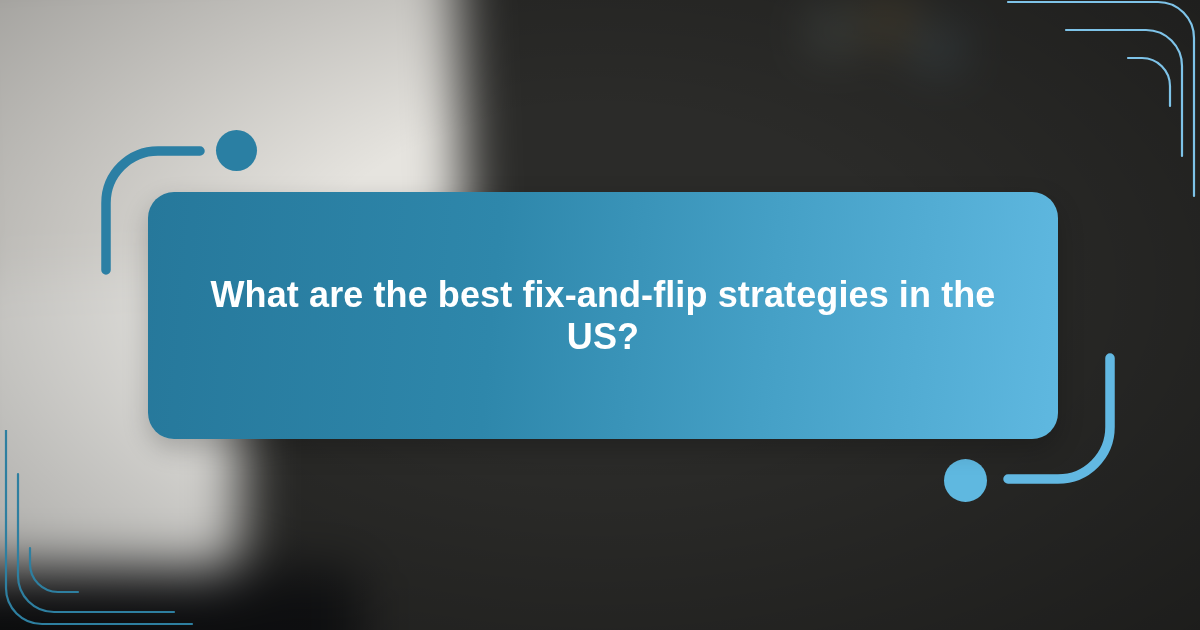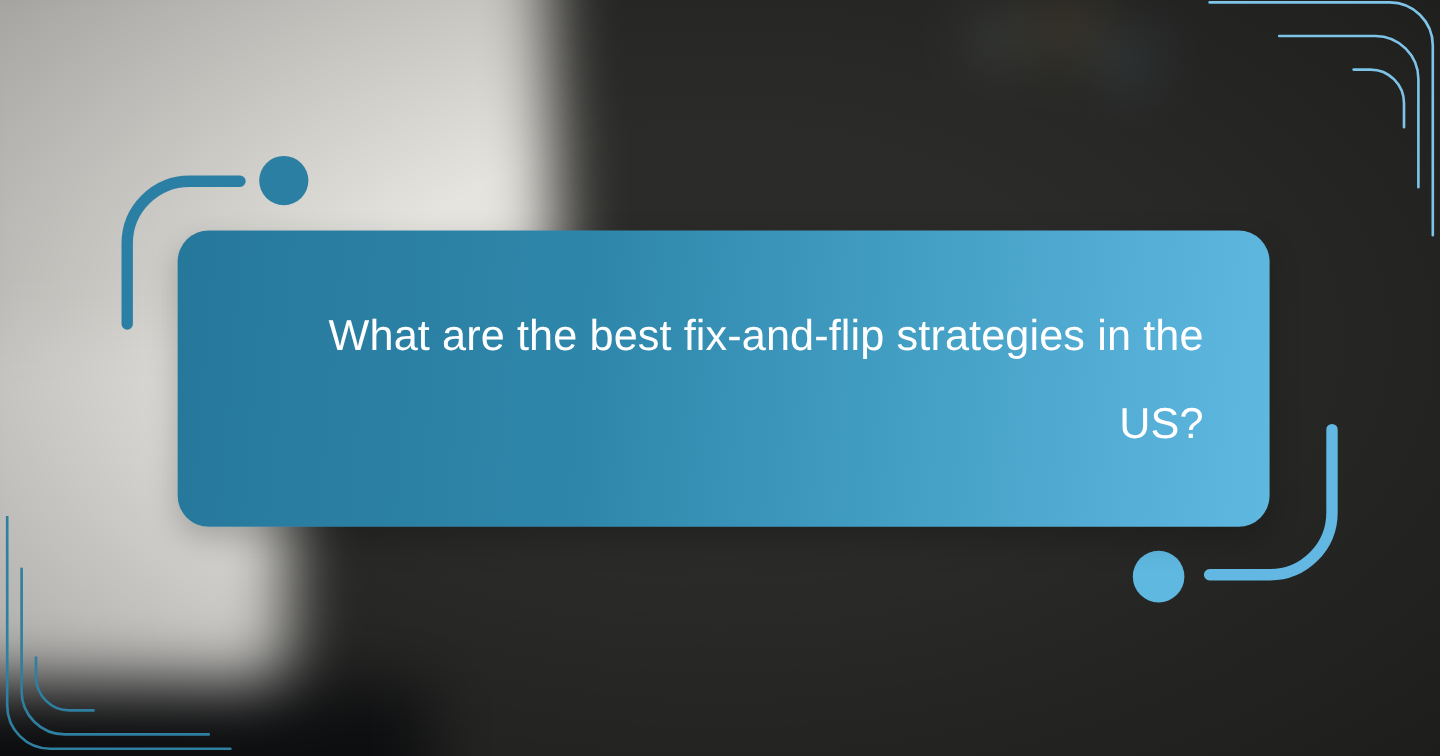"What are the best fix-and-flip" .card-title { font-weight: 400 -> 700; line-height: 73px -> 42px; text-align: right -> center }
